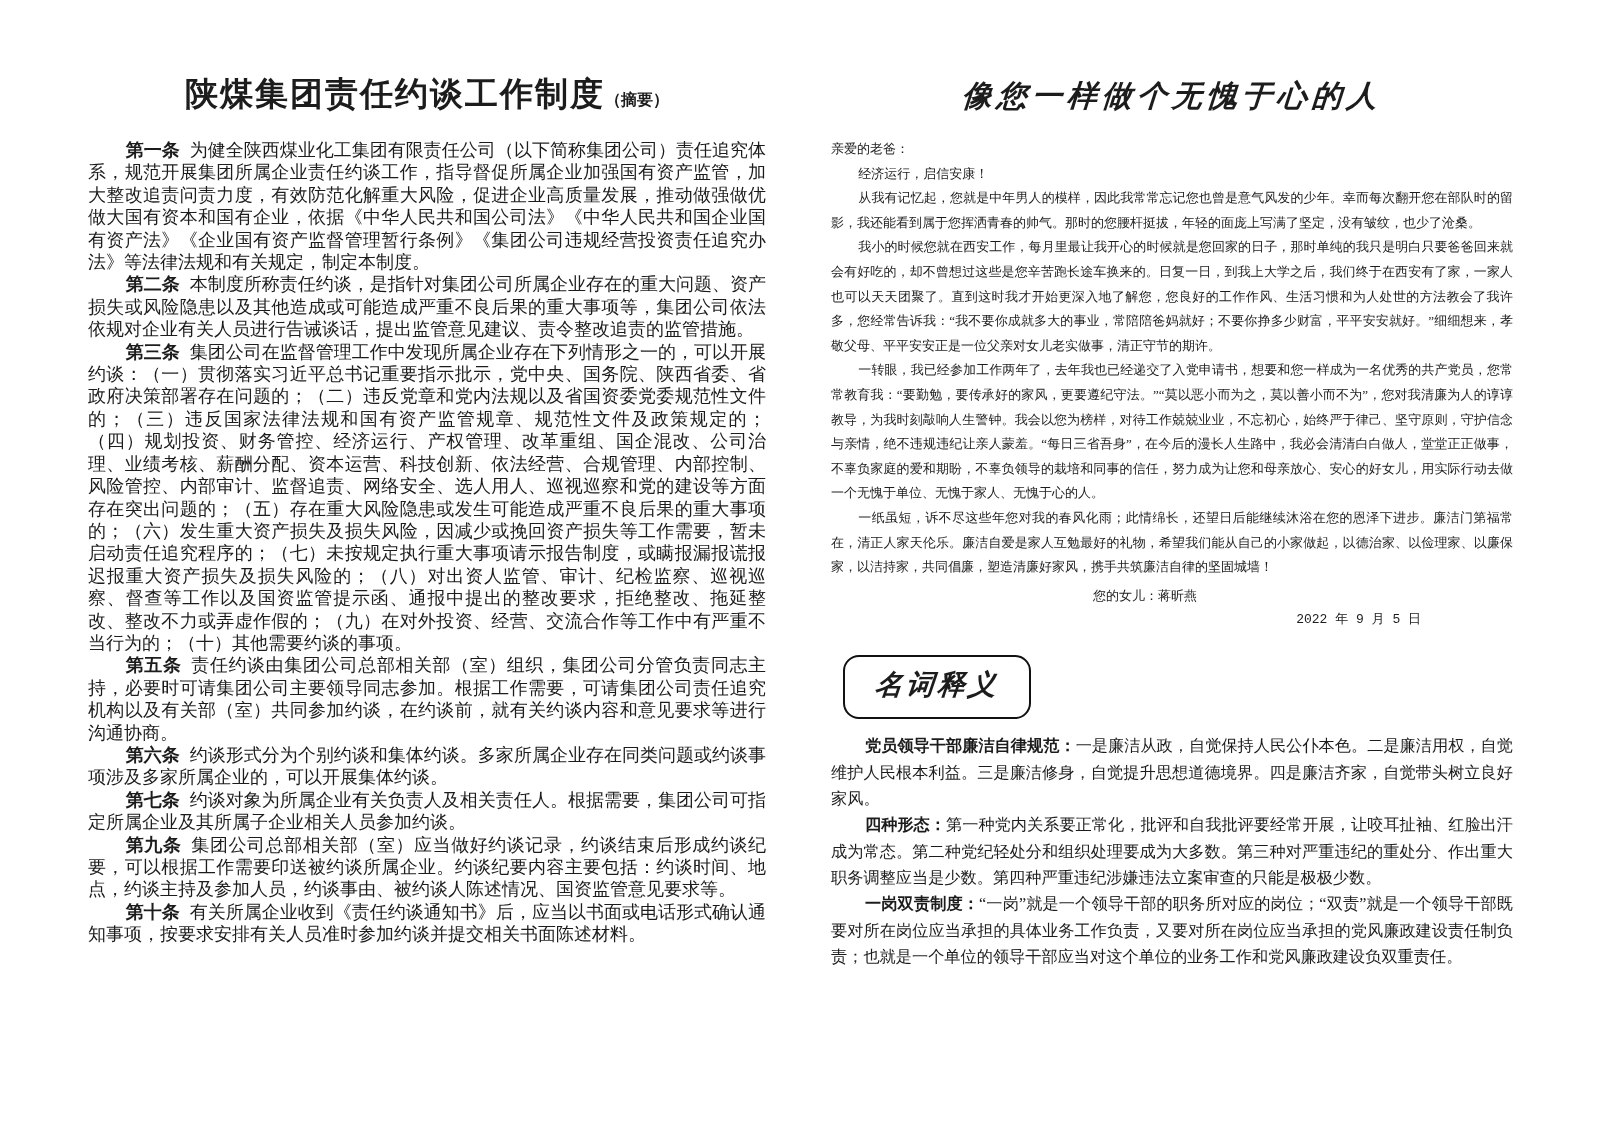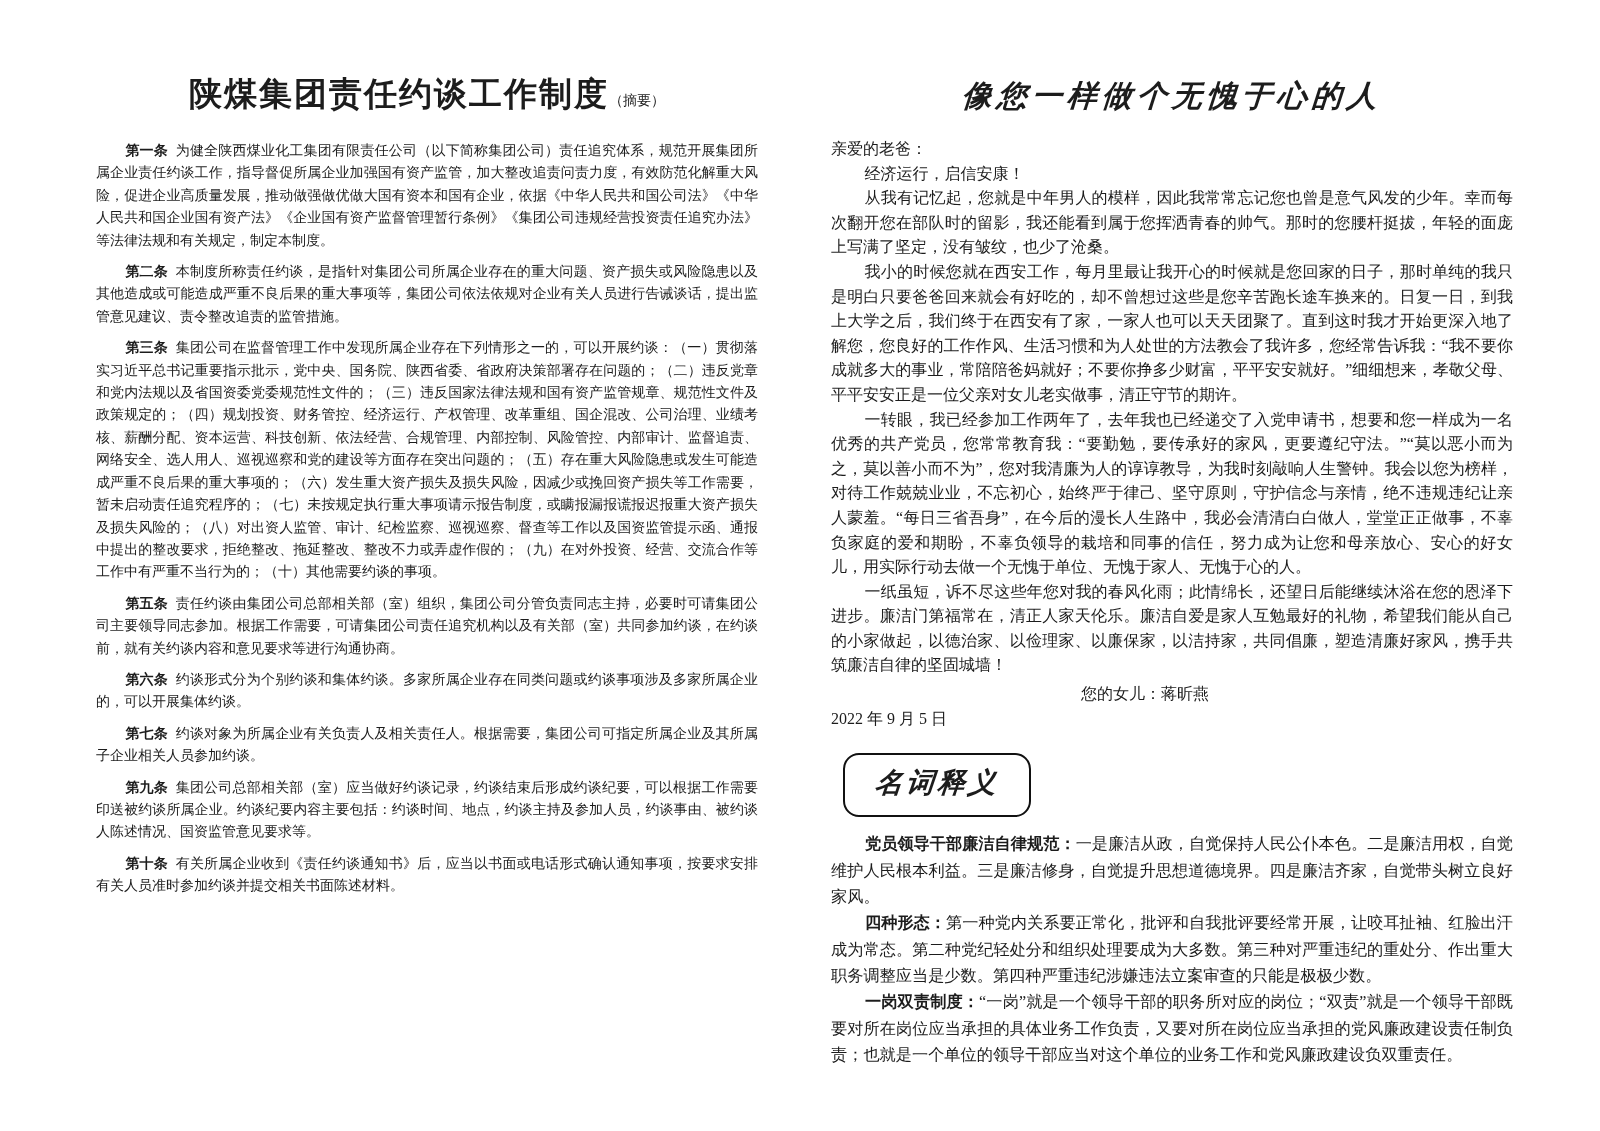"（摘要）" .doc-title .suffix { font-size: 14px -> 16px; font-weight: 400 -> 700 }
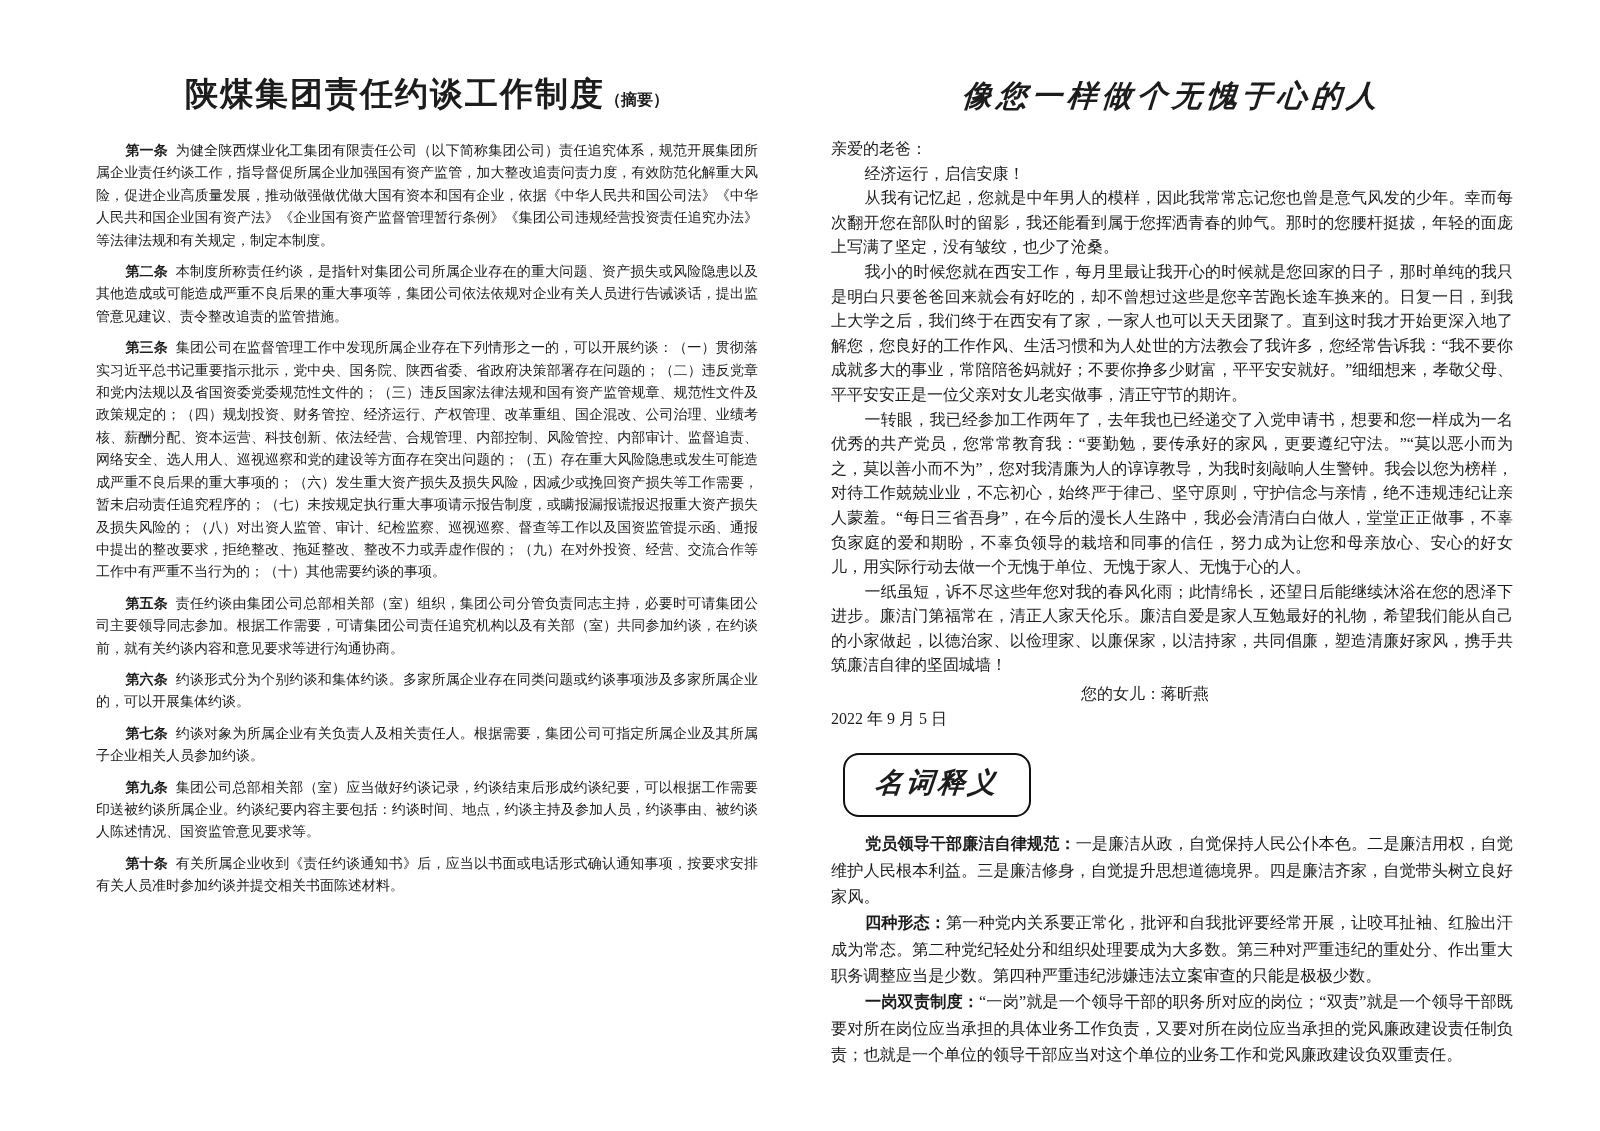"第一条" .articles p { font-size: 14px -> 18px; margin: 8px -> 0 }
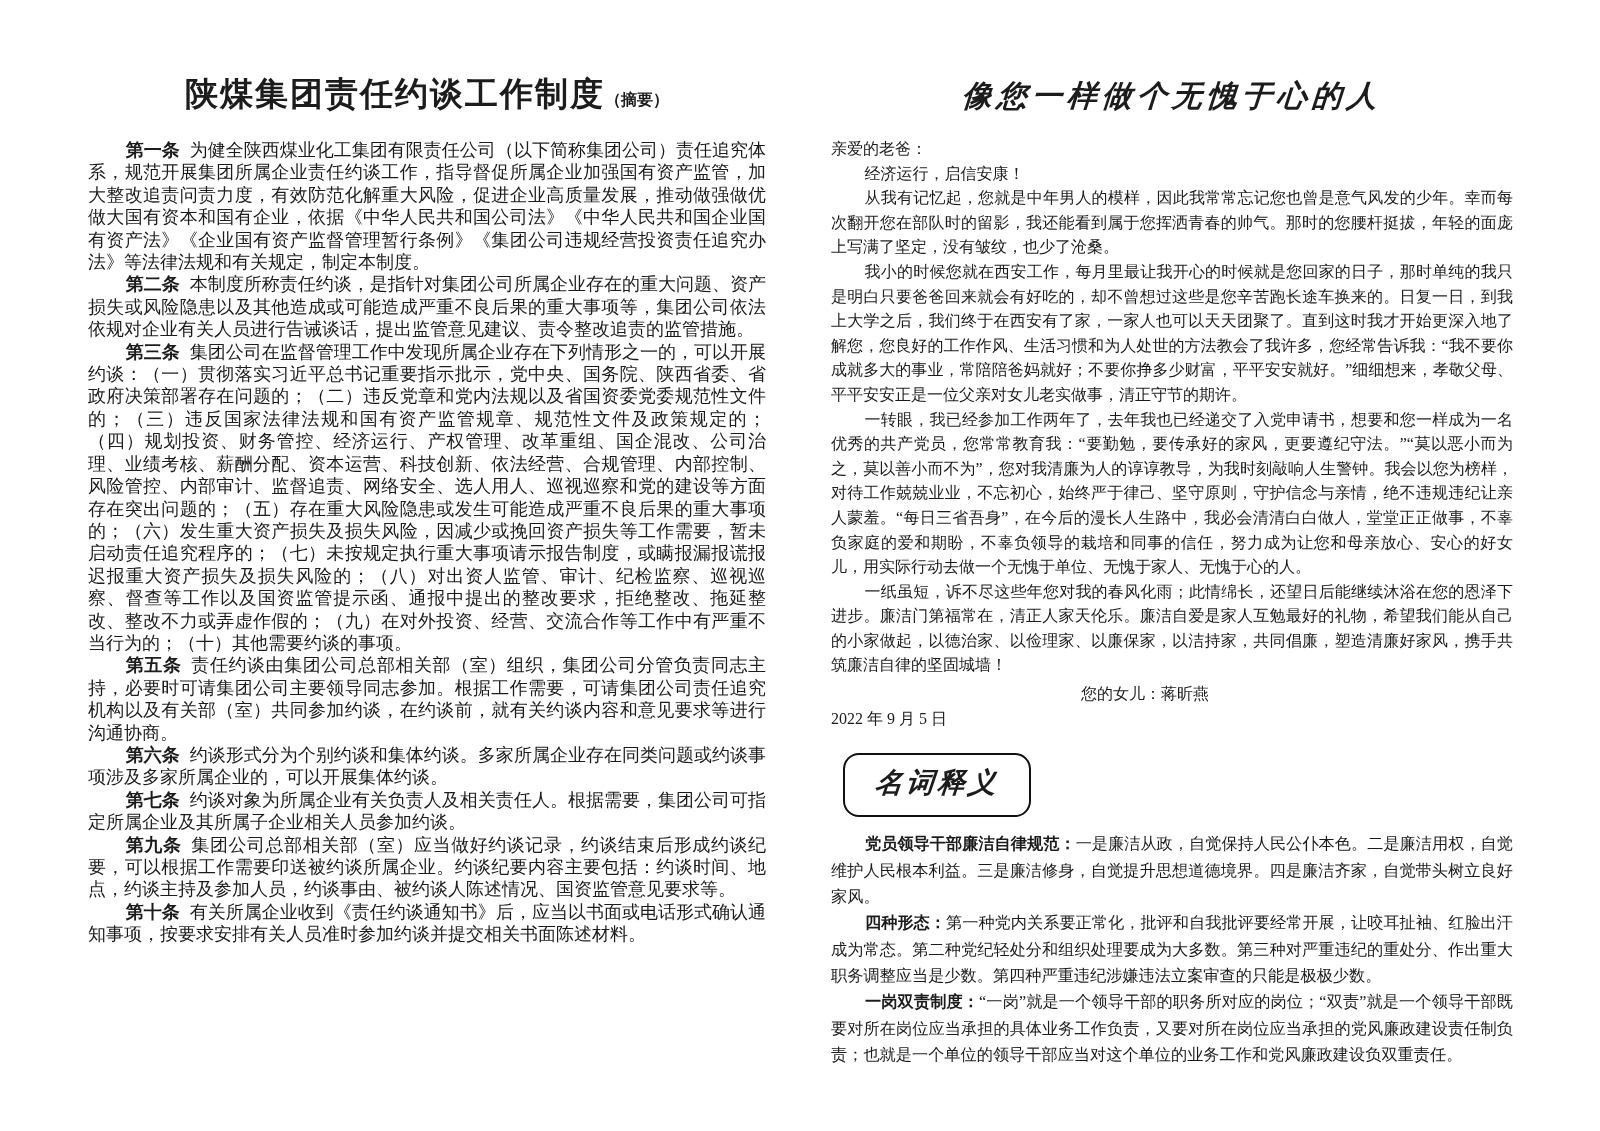"亲爱的老爸：" .letter p { font-size: 16px -> 13px }
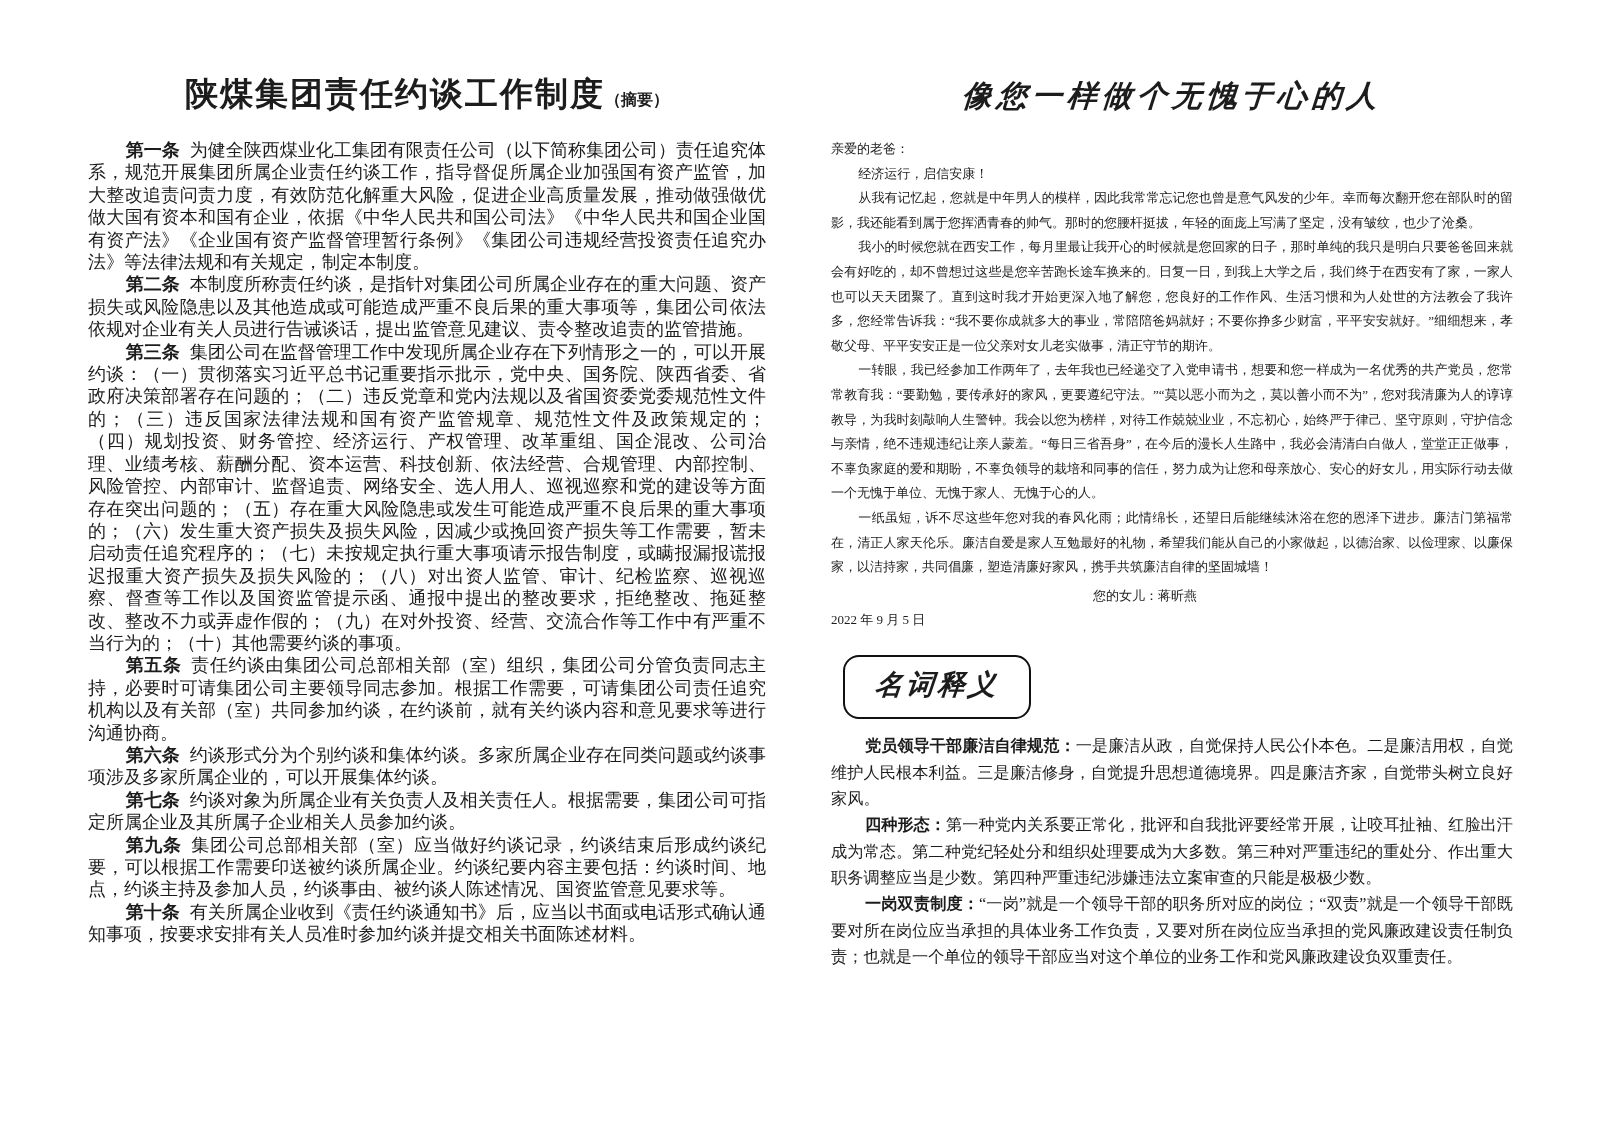"2022 年 9 月 5" .letter .date { font-family: none -> Liberation Mono, monospace; text-align: none -> right }
